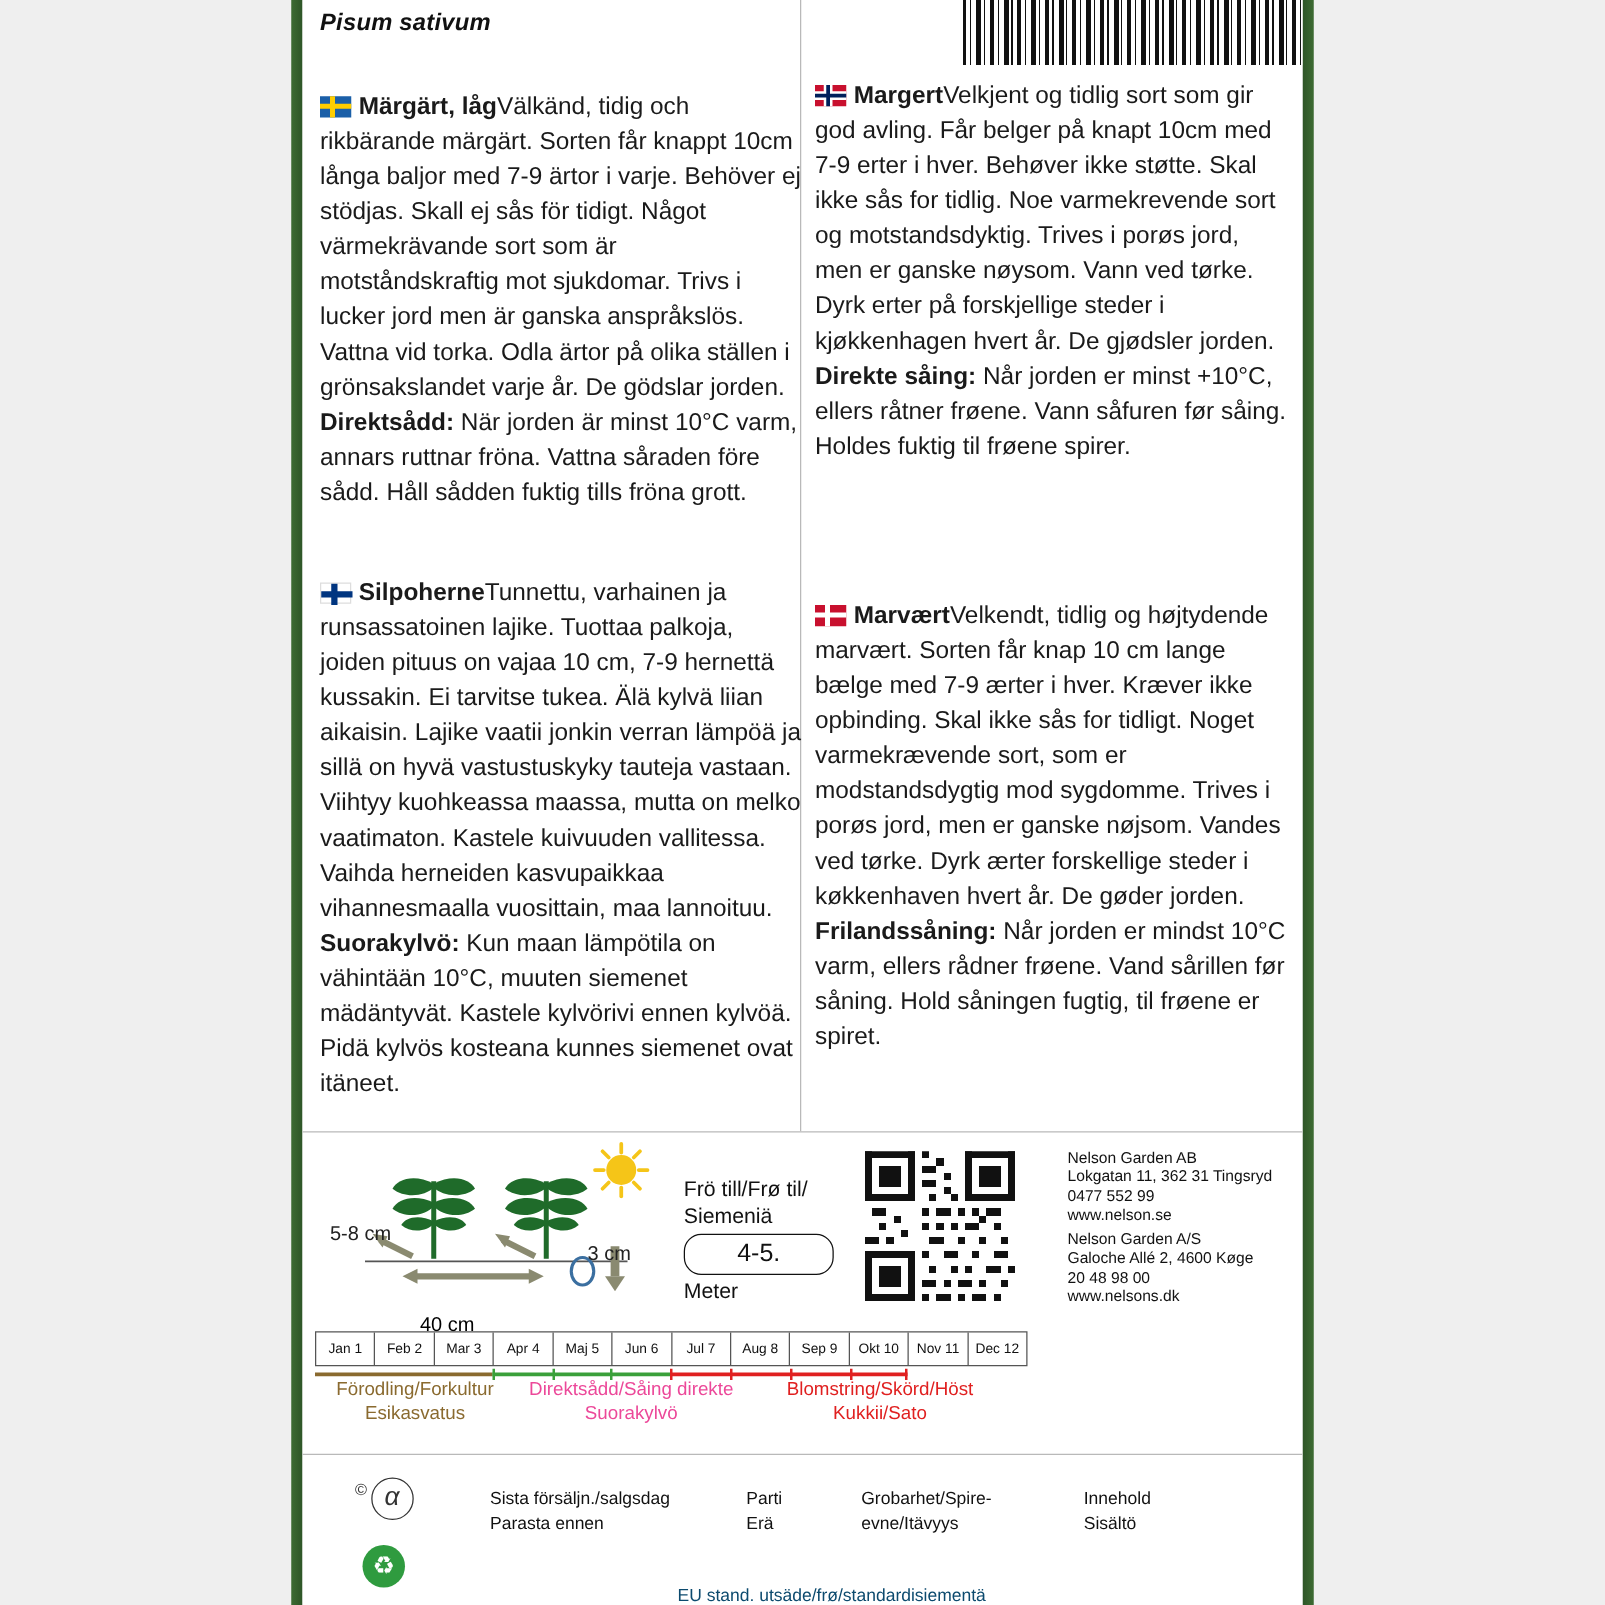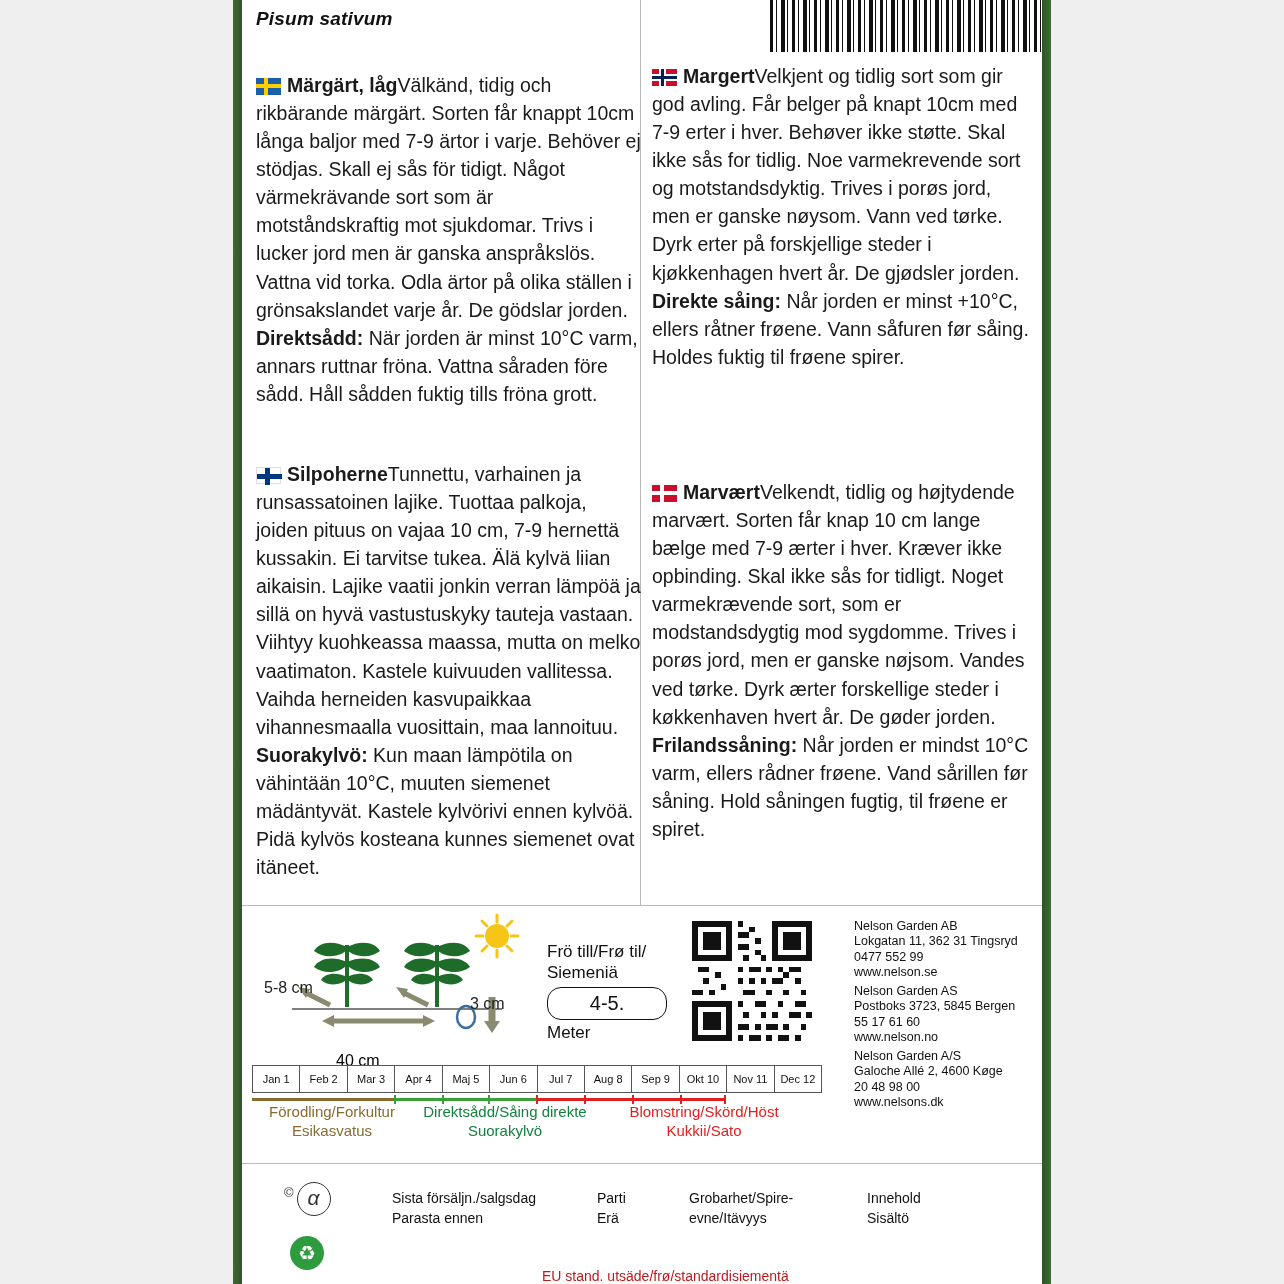"Nelson Garden AS" div { html: <div> <span>Nelson Garden AS</span><br> <span>Postboks 3723, 5845 Bergen</span><br> <span>55 17 61 60</span><br> <span>www.nelson.no</span> </div> -> none }
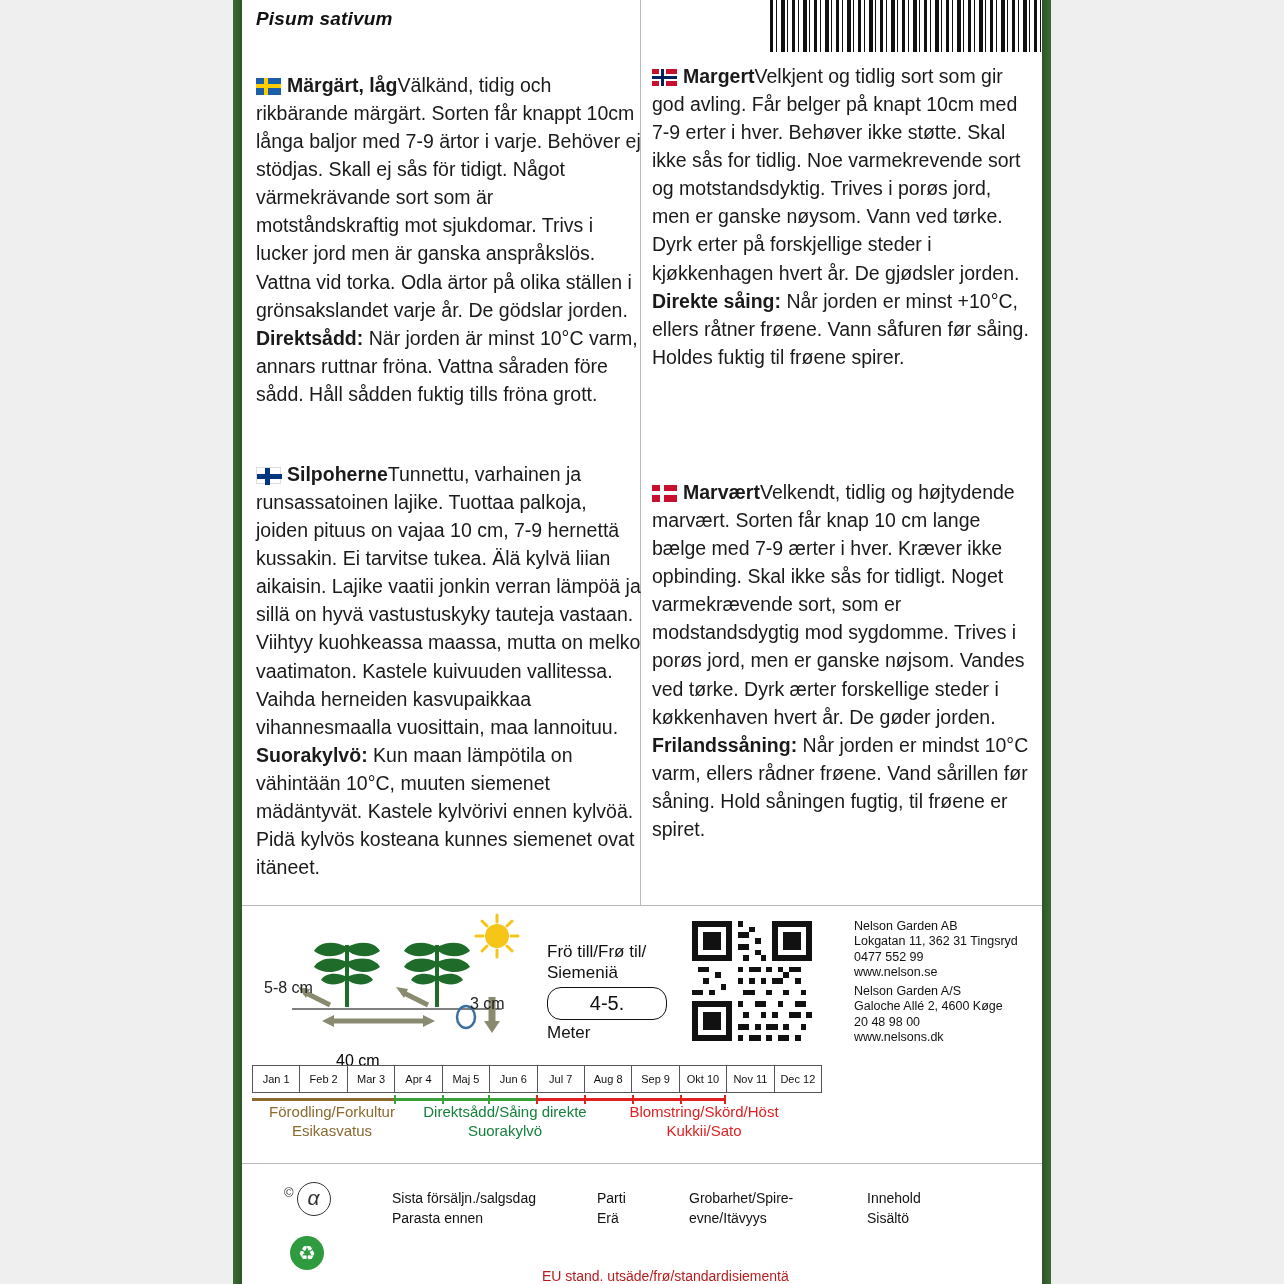"Direktsådd/Såing direkte" .lg-green { color: #15803d -> #ec4899 }
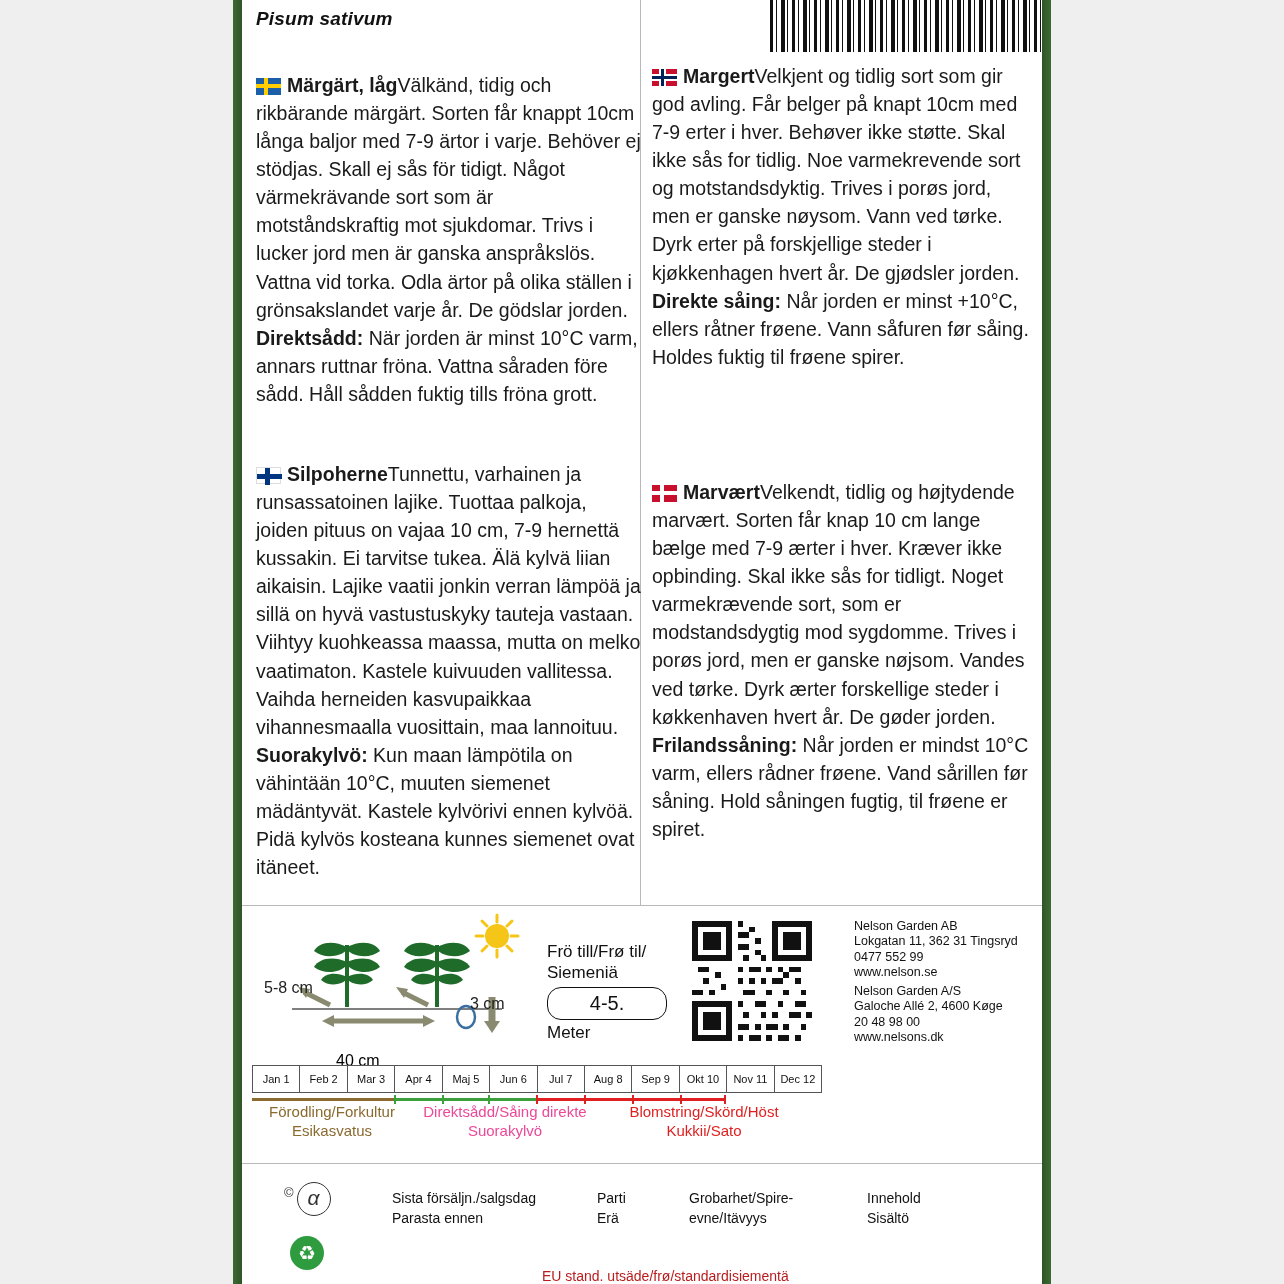"EU stand. utsäde/frø/standardisiementä" .f-eu { color: #b91c1c -> #0c4a6e }
